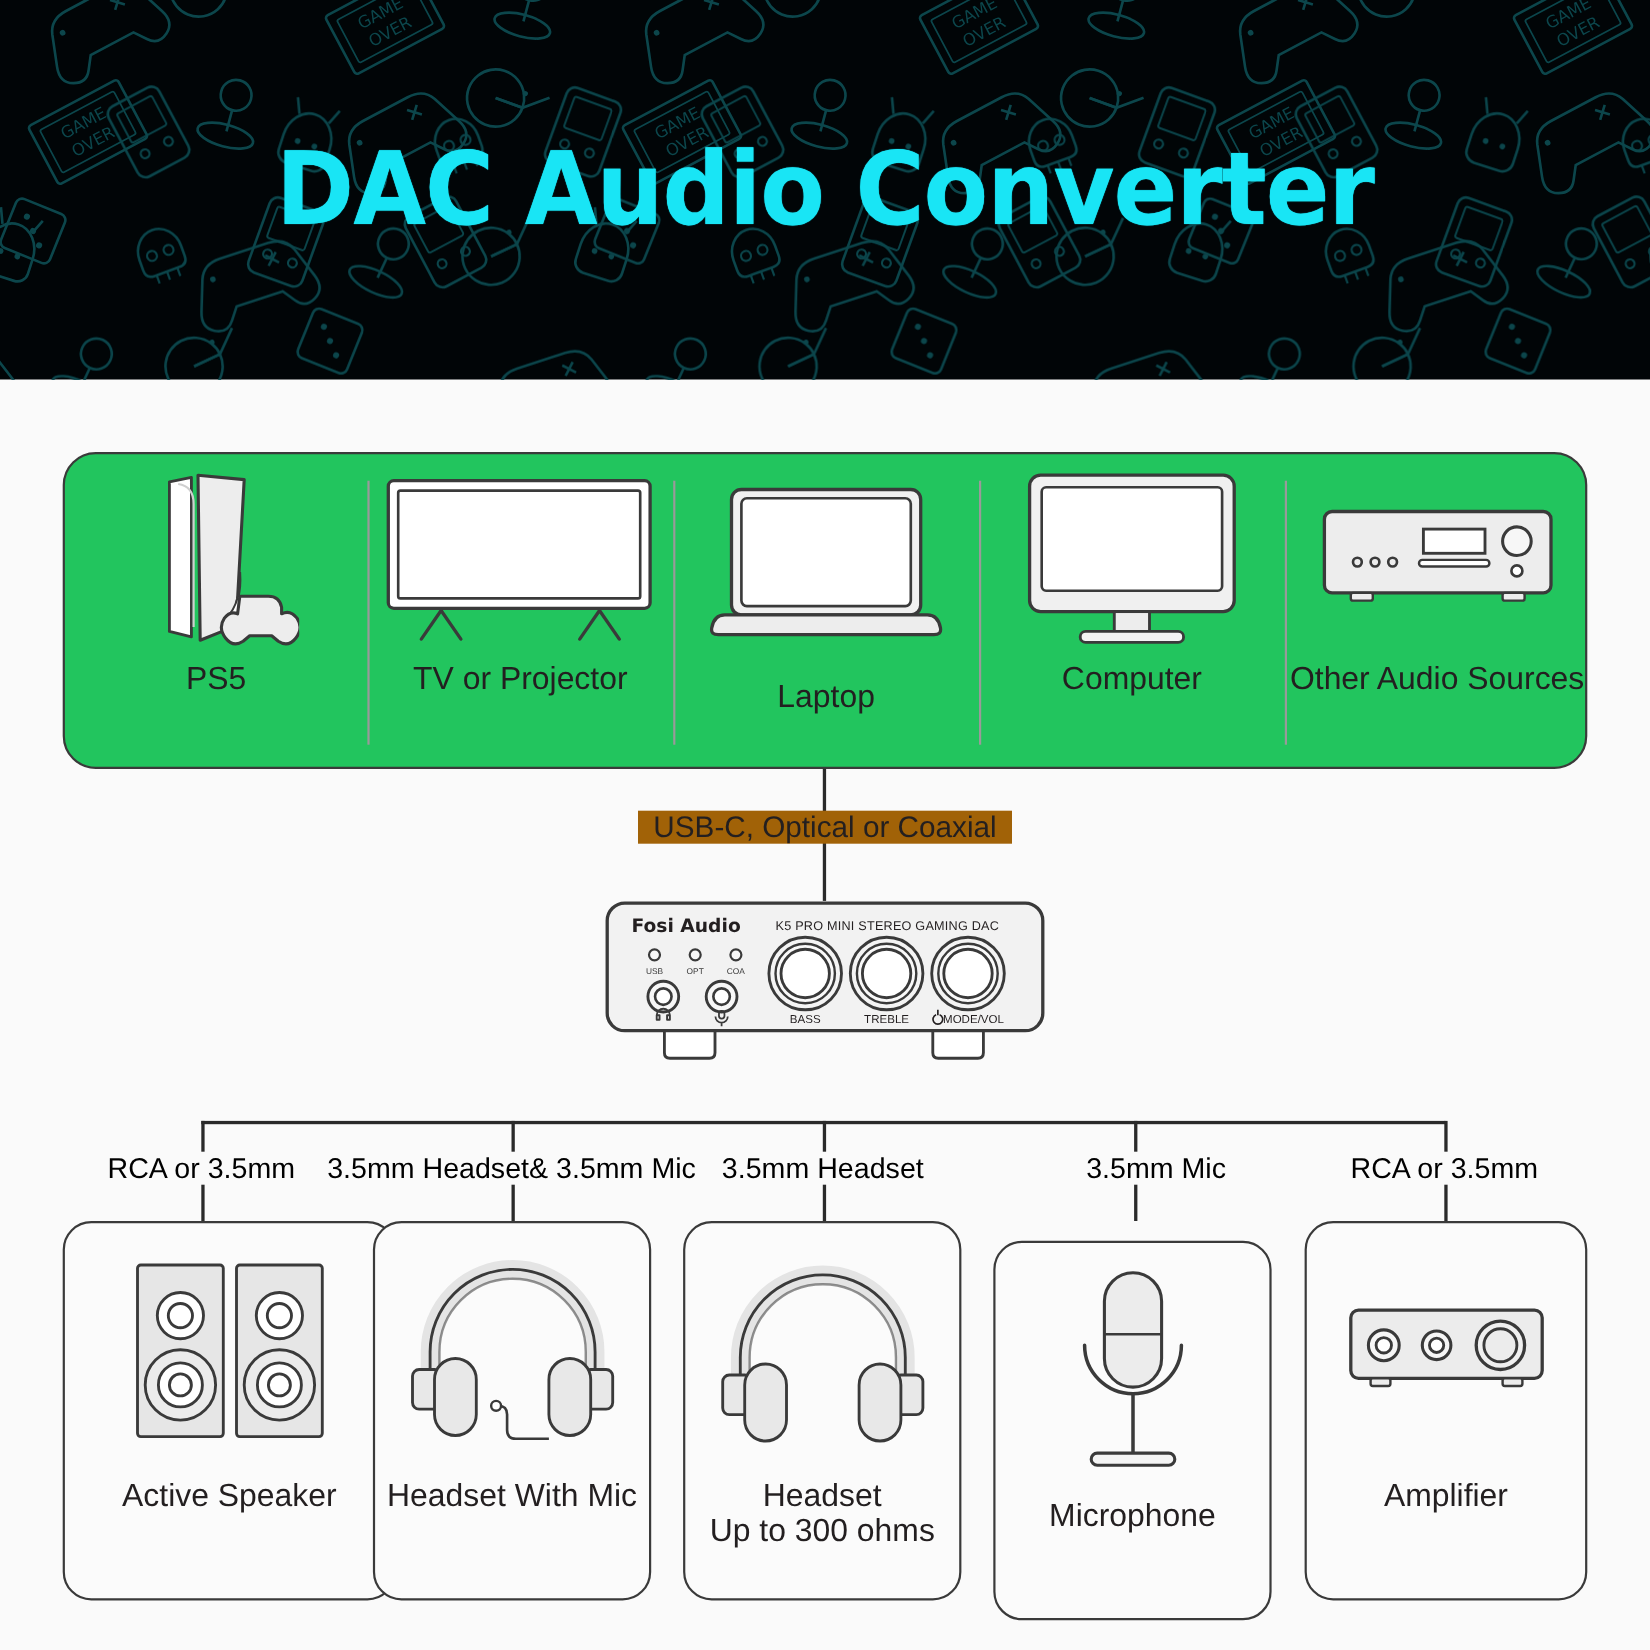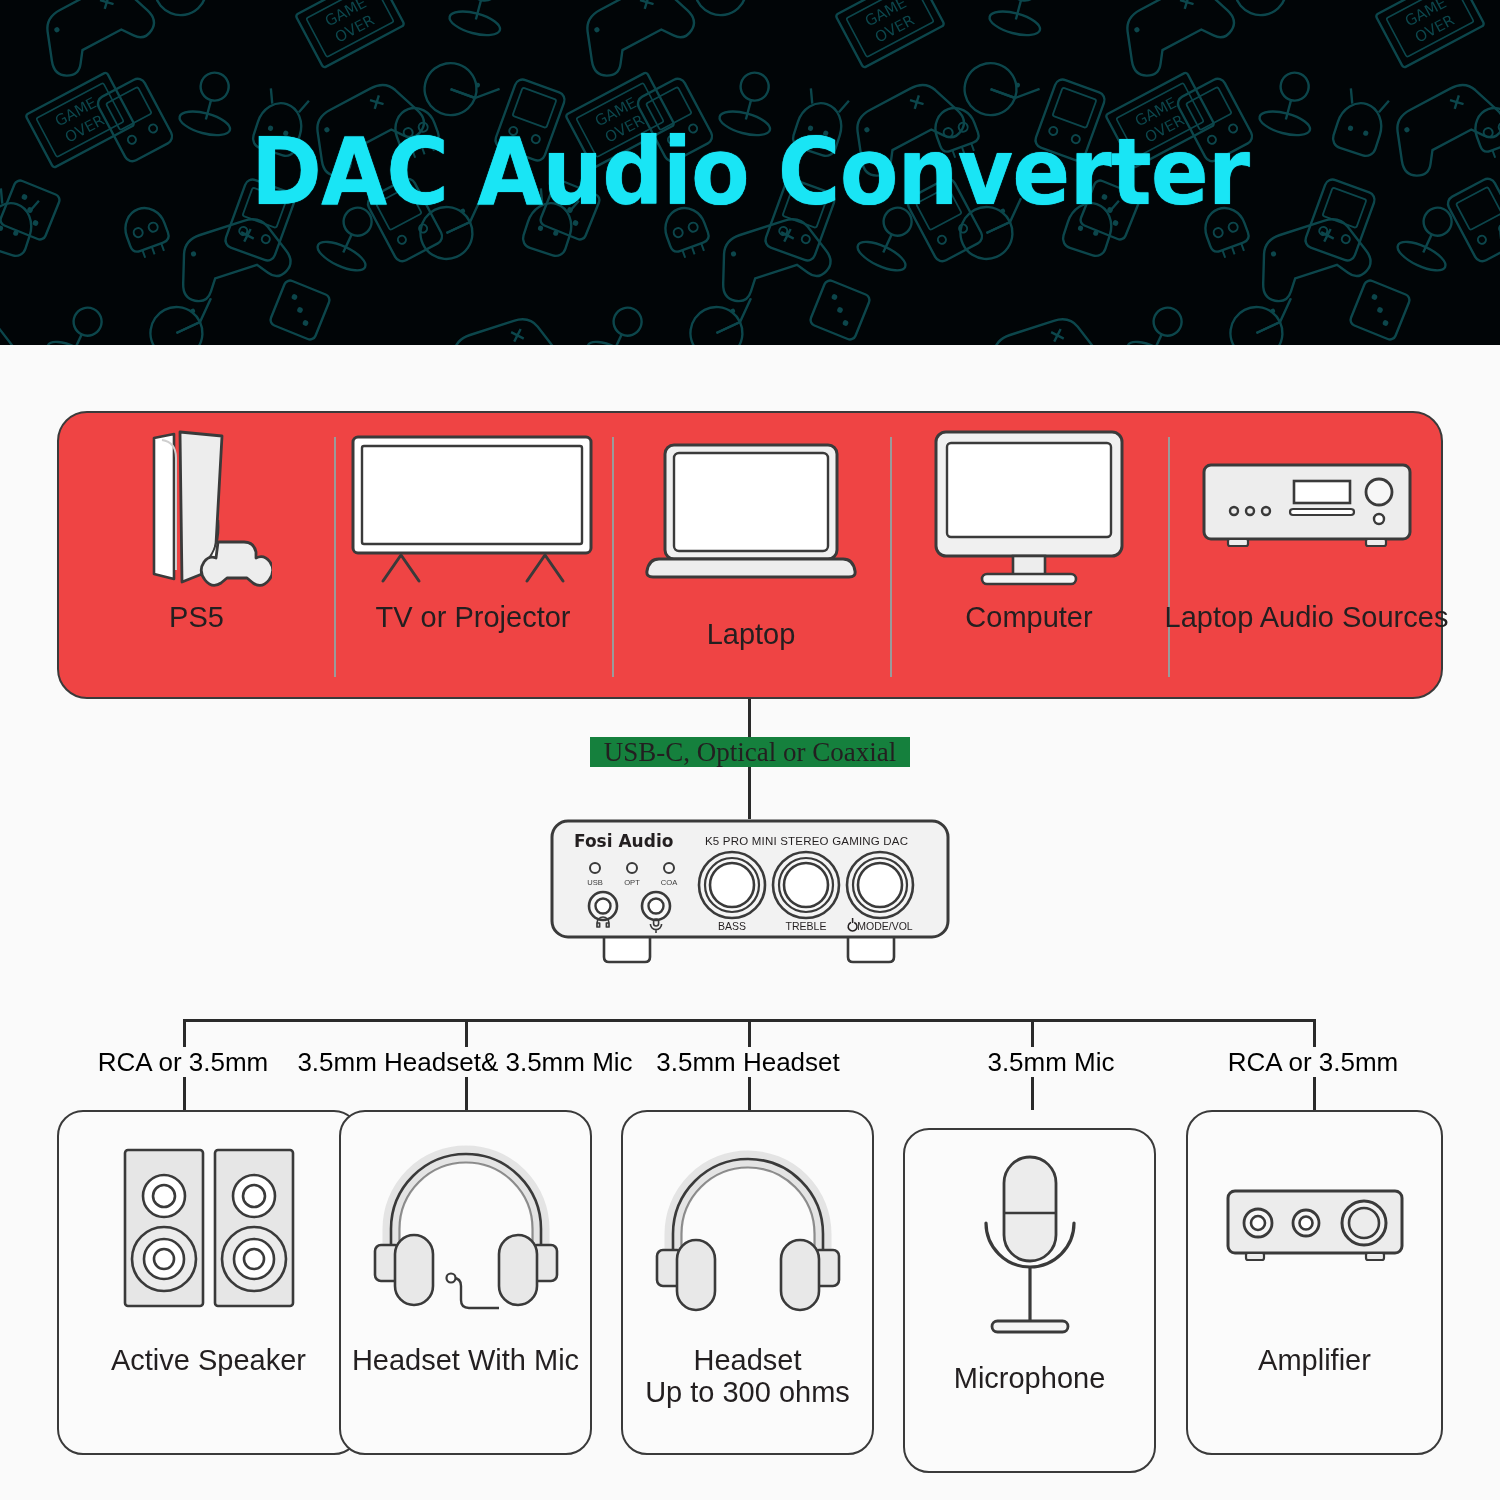"PS5" .sources-panel { background: #ef4444 -> #22c55e }
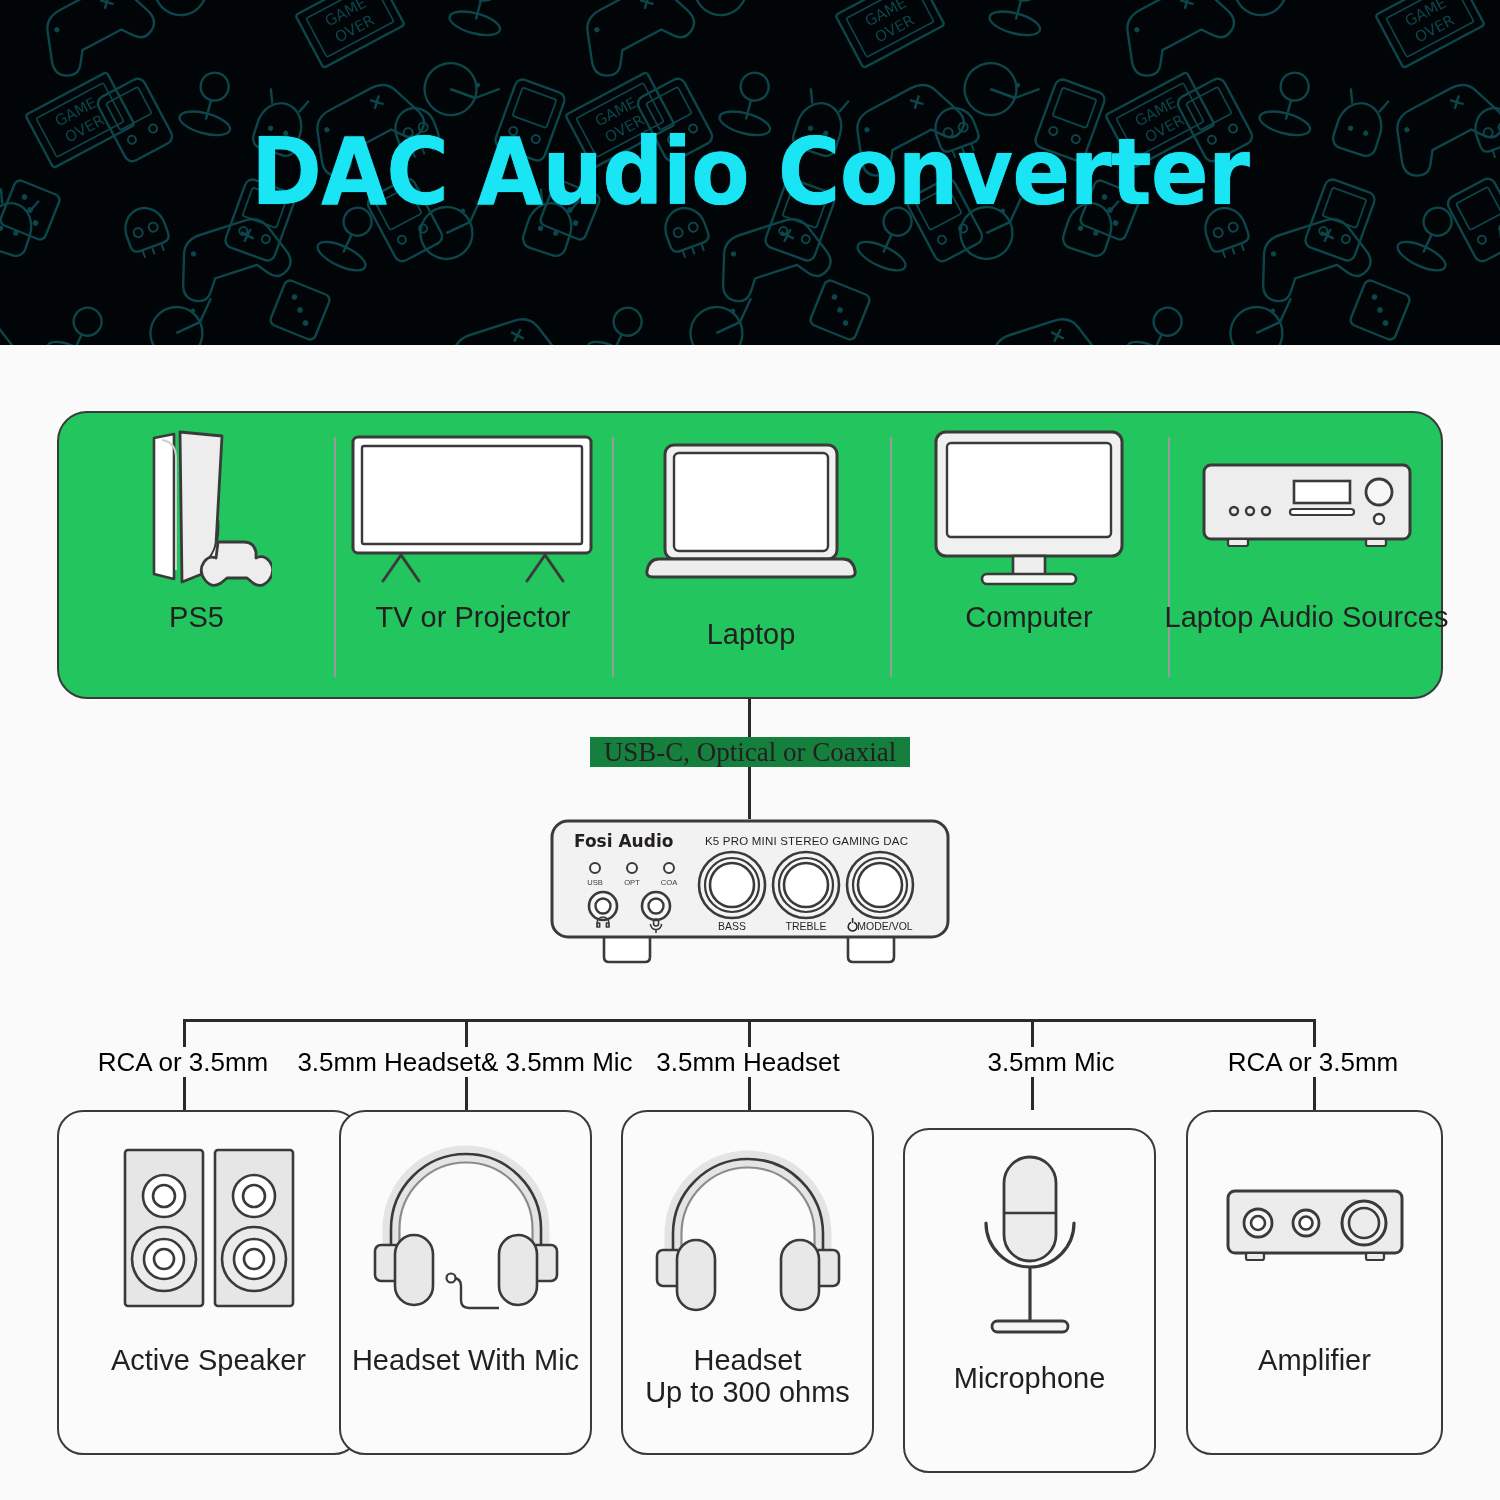"Laptop Audio Sources" div.src-label { text: Laptop -> Other }
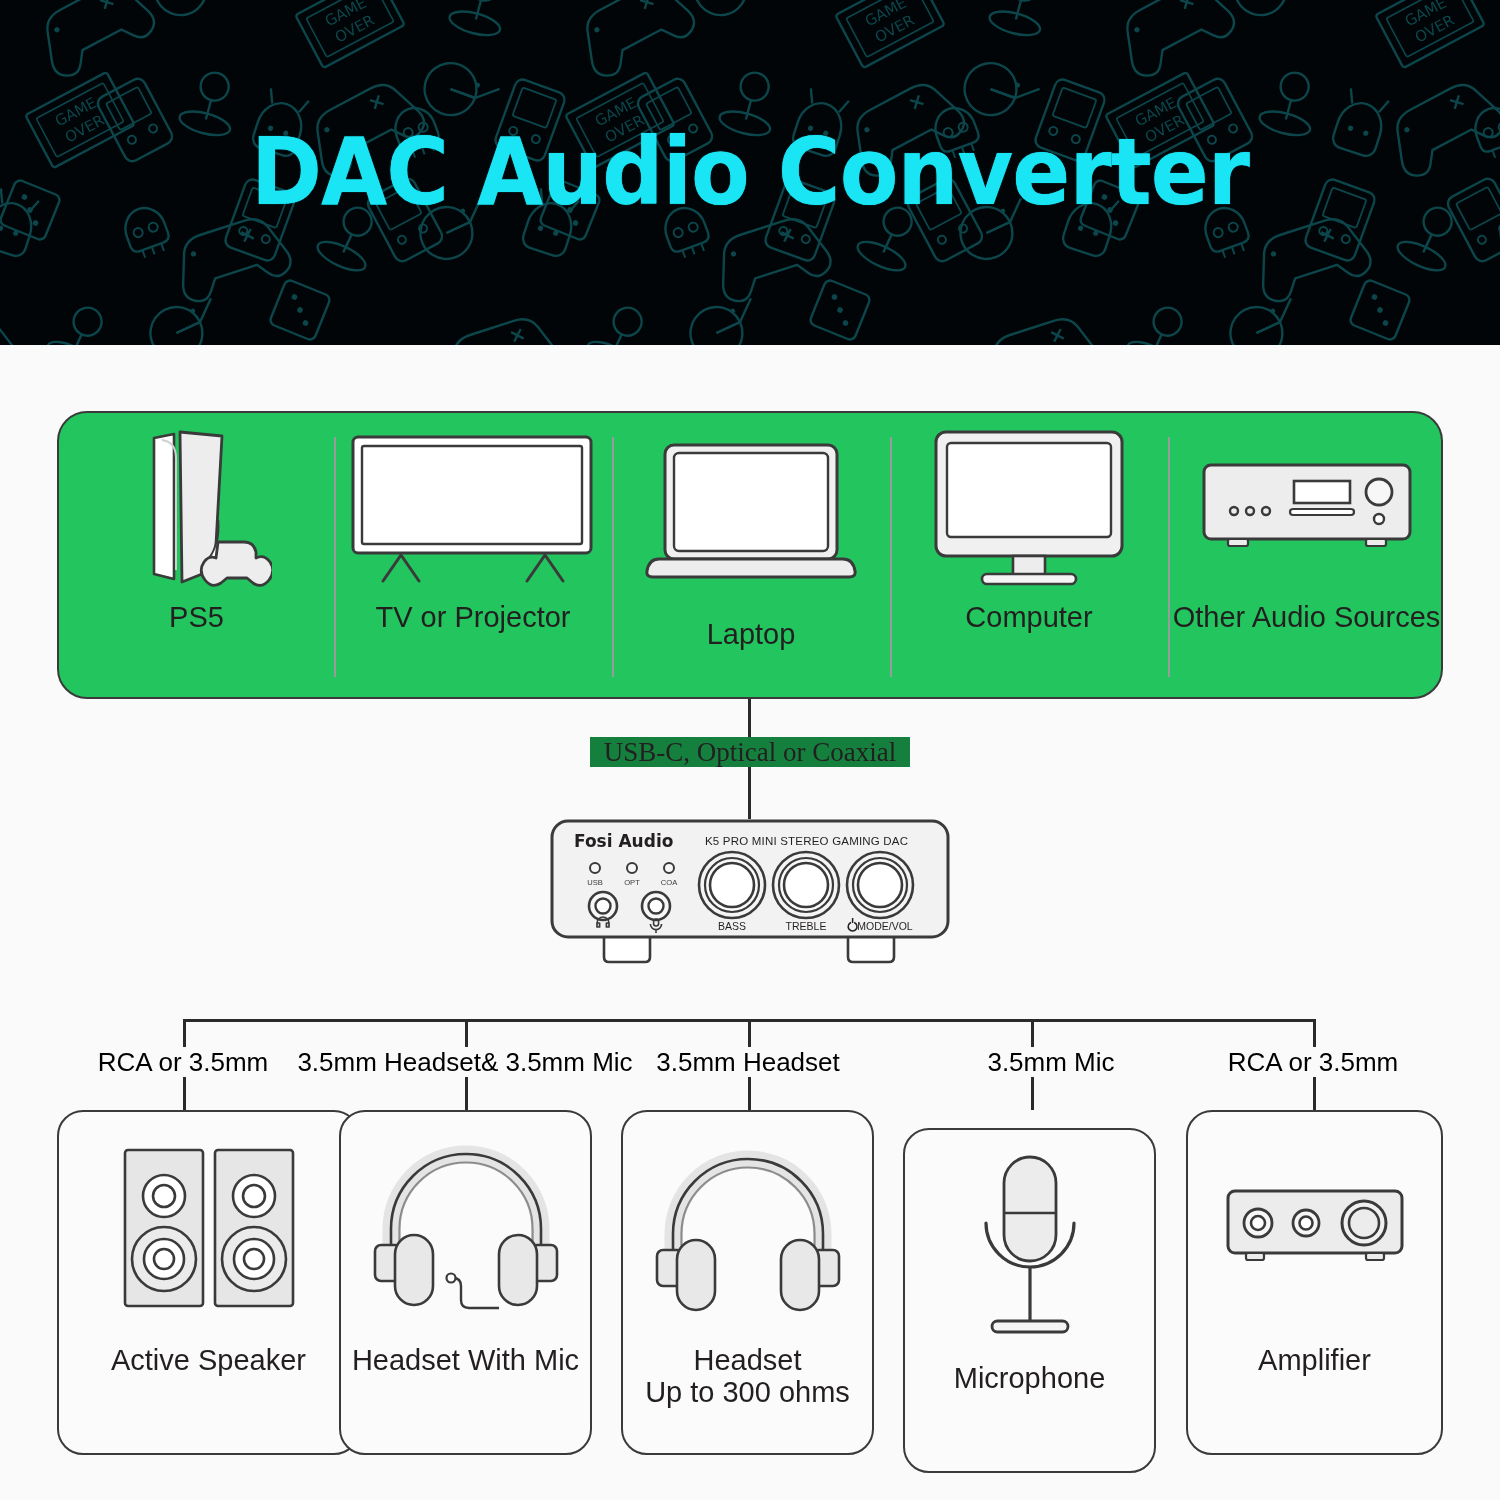"USB-C, Optical or Coaxial" .conn-top-label span { background: #15803d -> #a16207; font-family: Liberation Serif, serif -> none }
